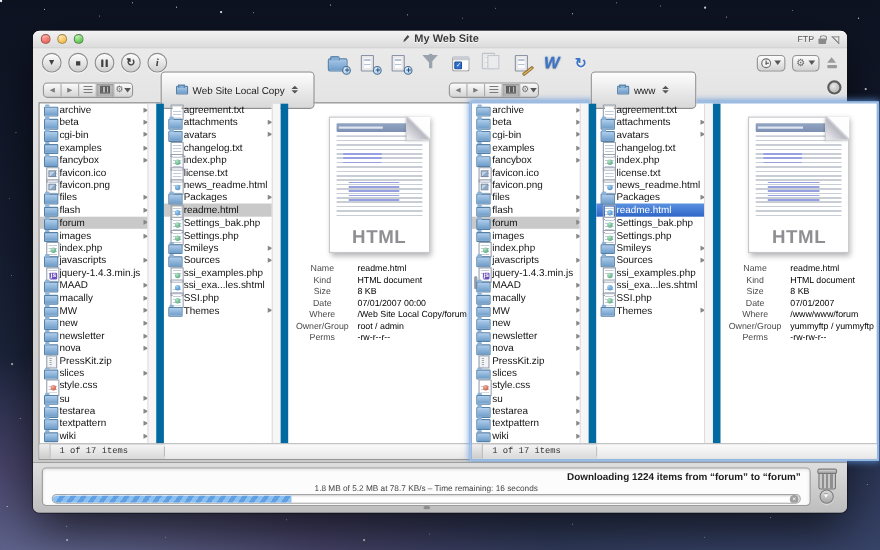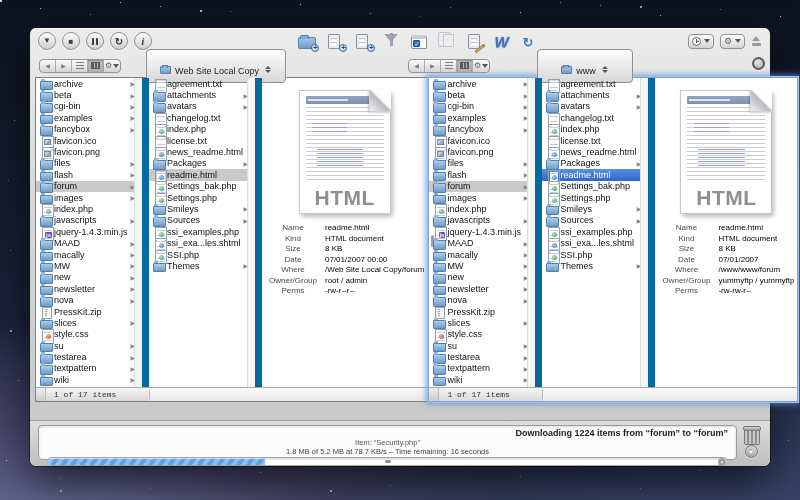"My Web Site" div.titlebar { html: none -> <div> <span></span> <span></span> <span></span> <div> <svg> <path></path> </svg><span>My Web Site</span> </div> <div> <span>FTP</span> <span></span> <span></span> </div> </div> }
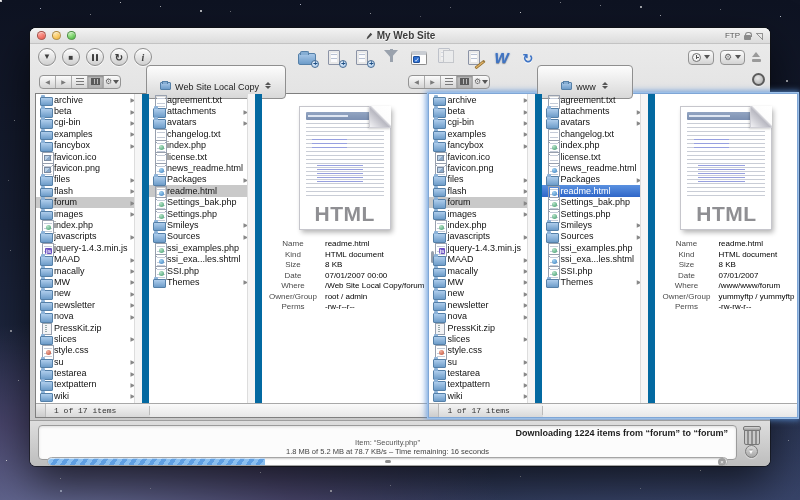"Web Site Local Copy" .path-drop { align-items: flex-start -> center }
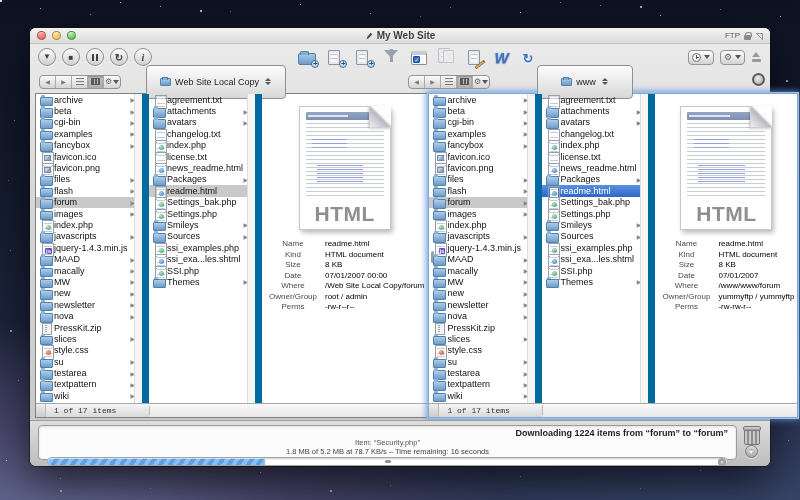"HTML" .doc-big-label { font-size: 21px -> 17px }
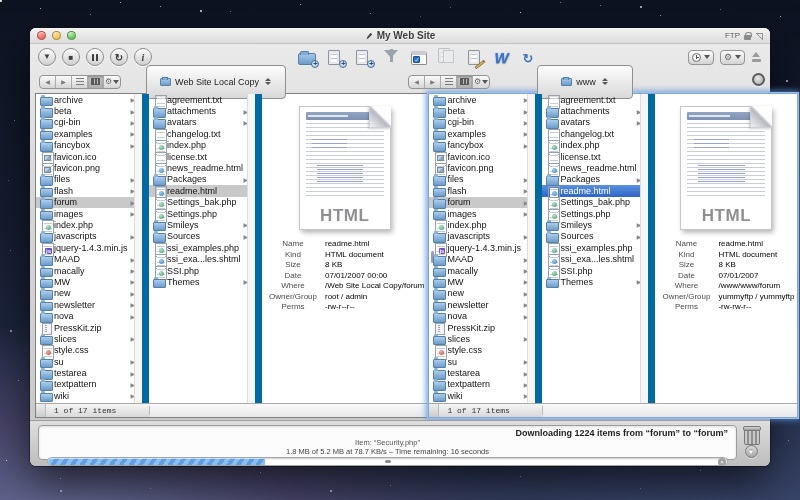"Item: “Security.php”" div.t-line2 { html: <div>Item: “Security.php”</div> -> none }
